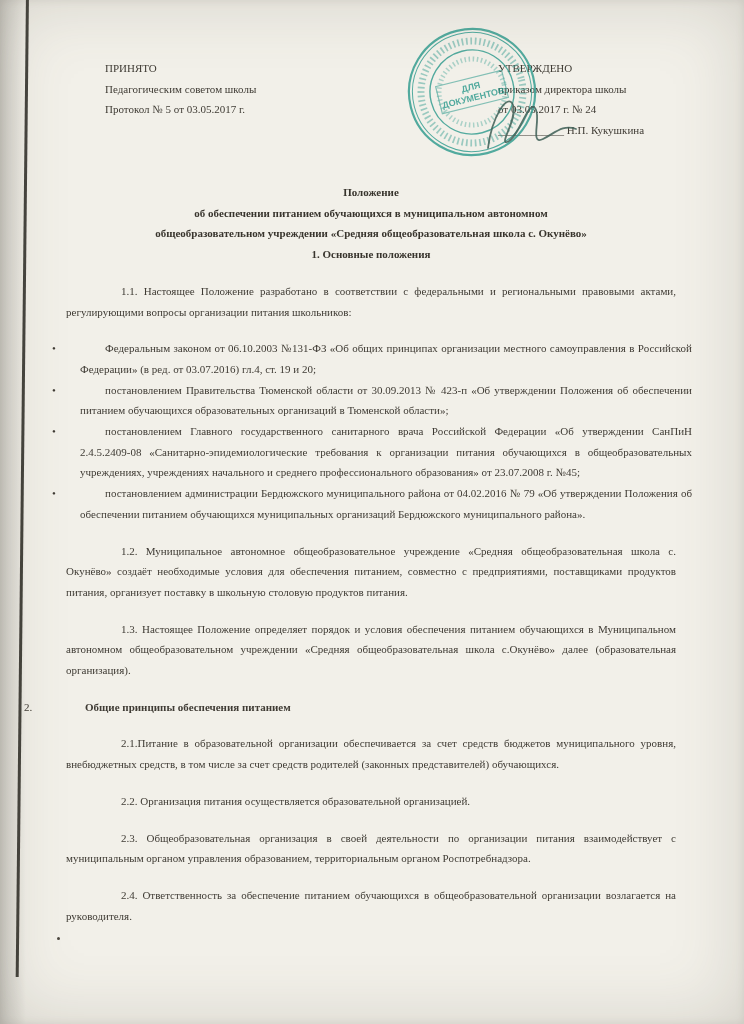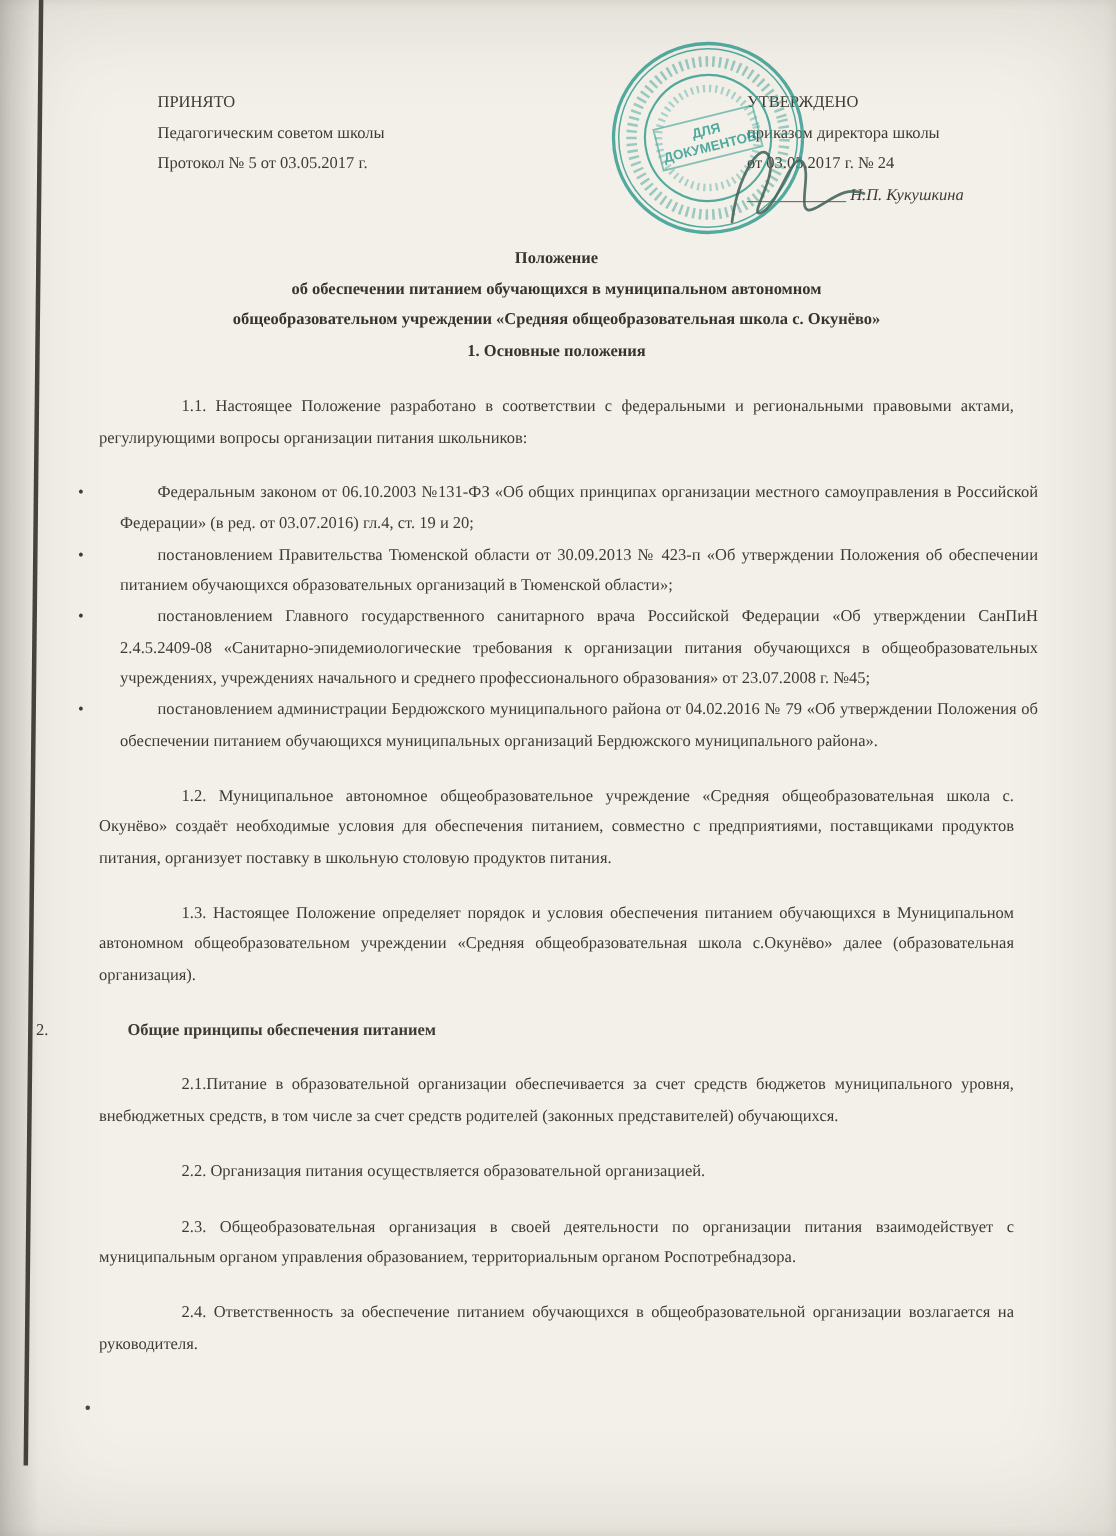"____________ Н.П. Кукушкина" .sig-row { font-style: italic -> none }
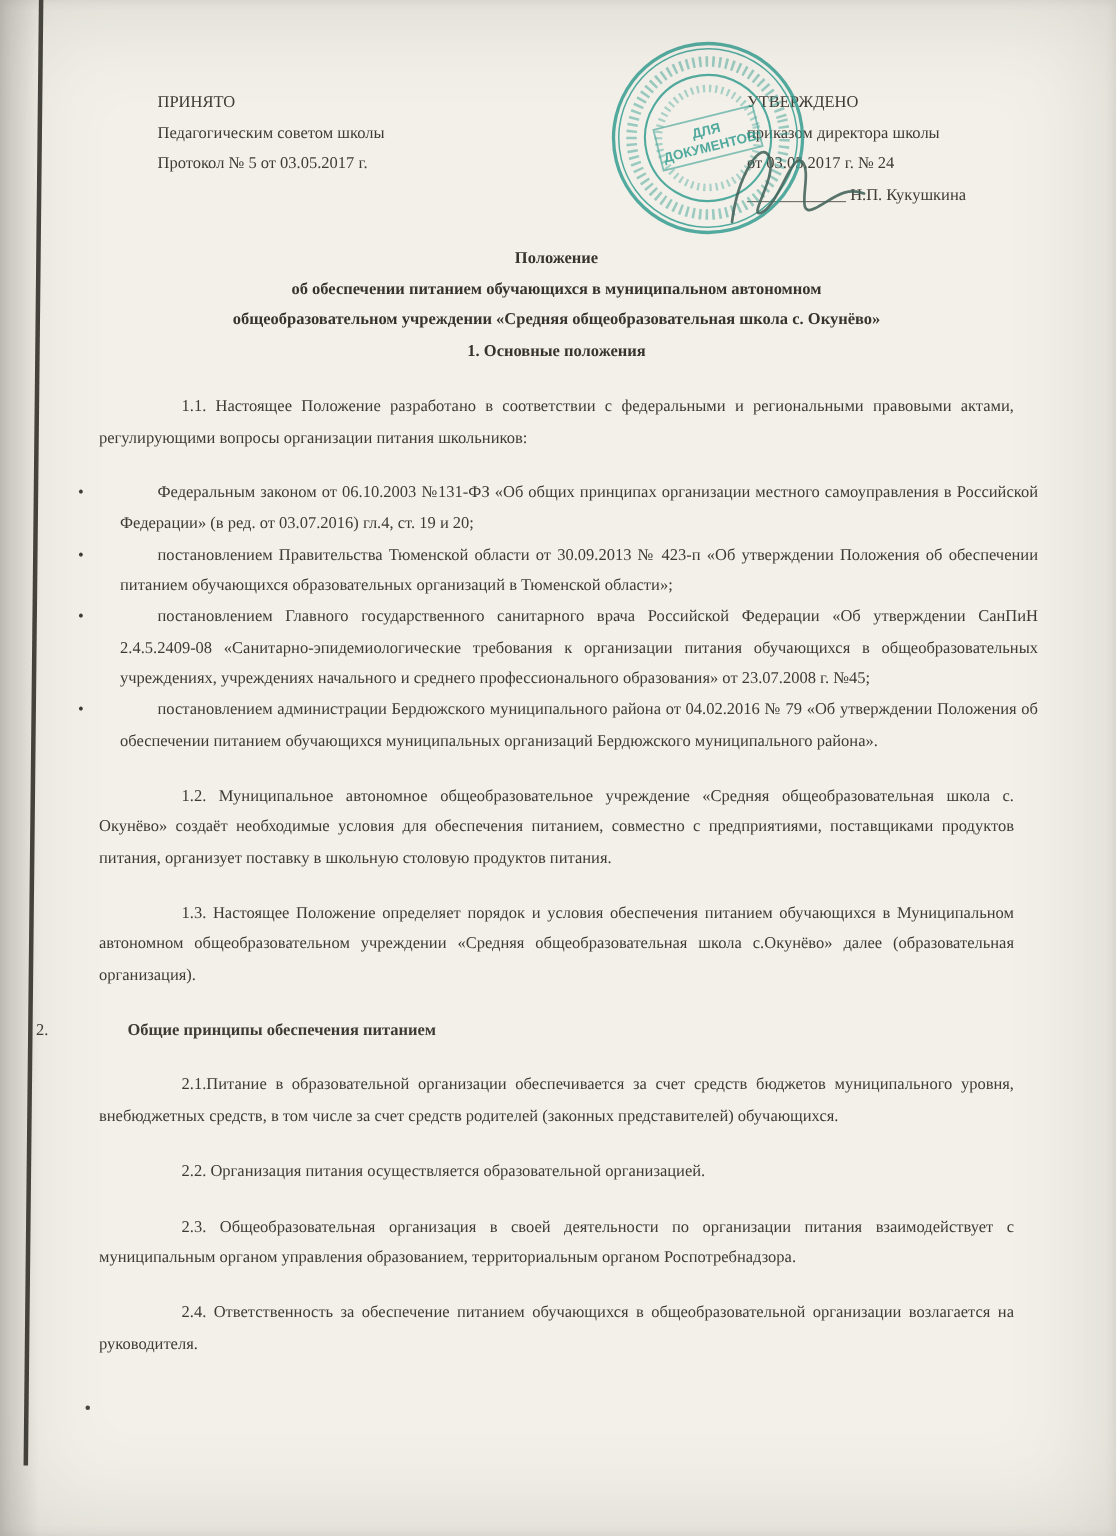"Положение" .title { margin-top: 24px -> 44px }
